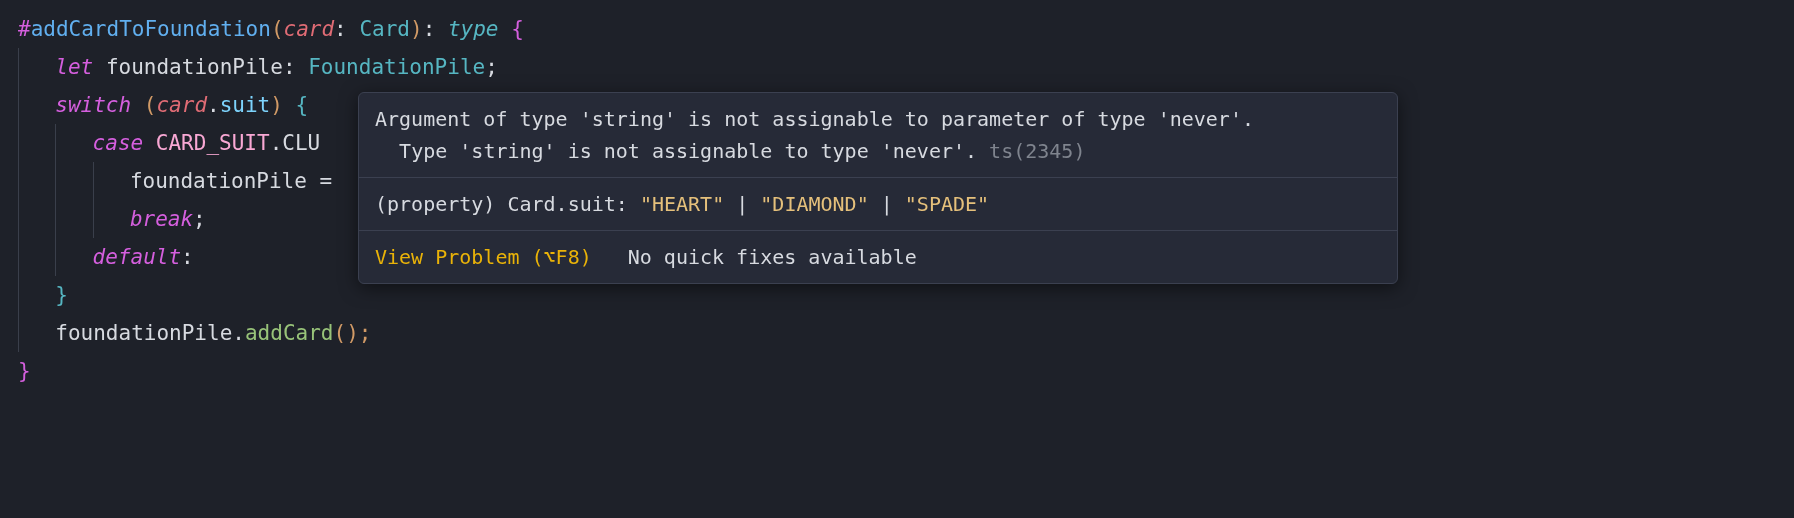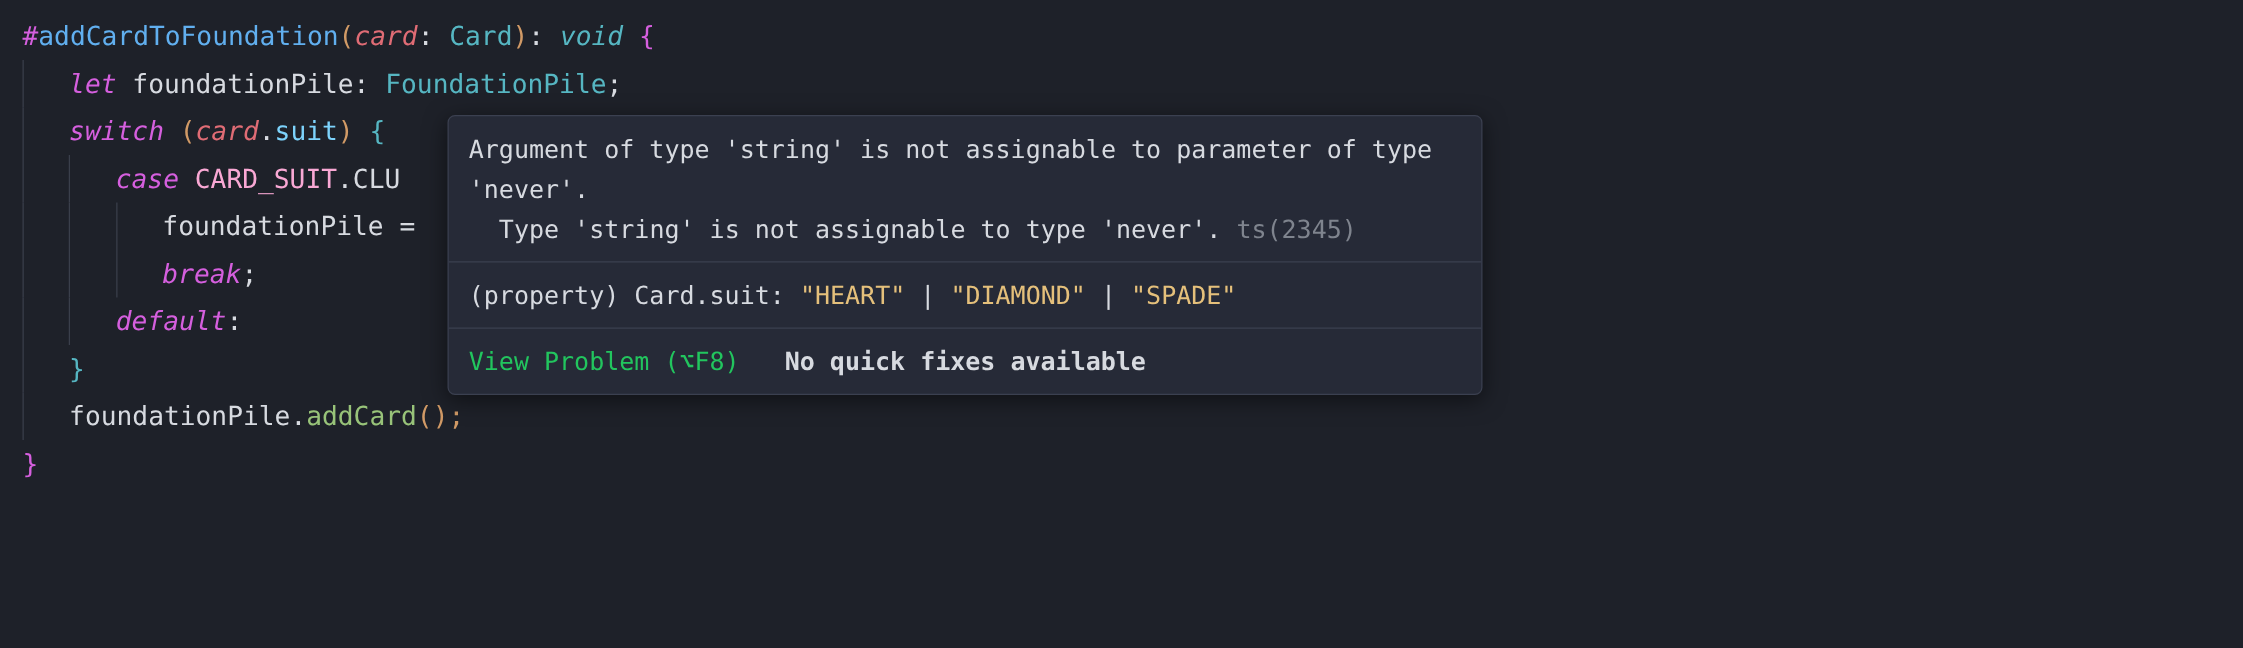"void" span.tk-void { text: void -> type }
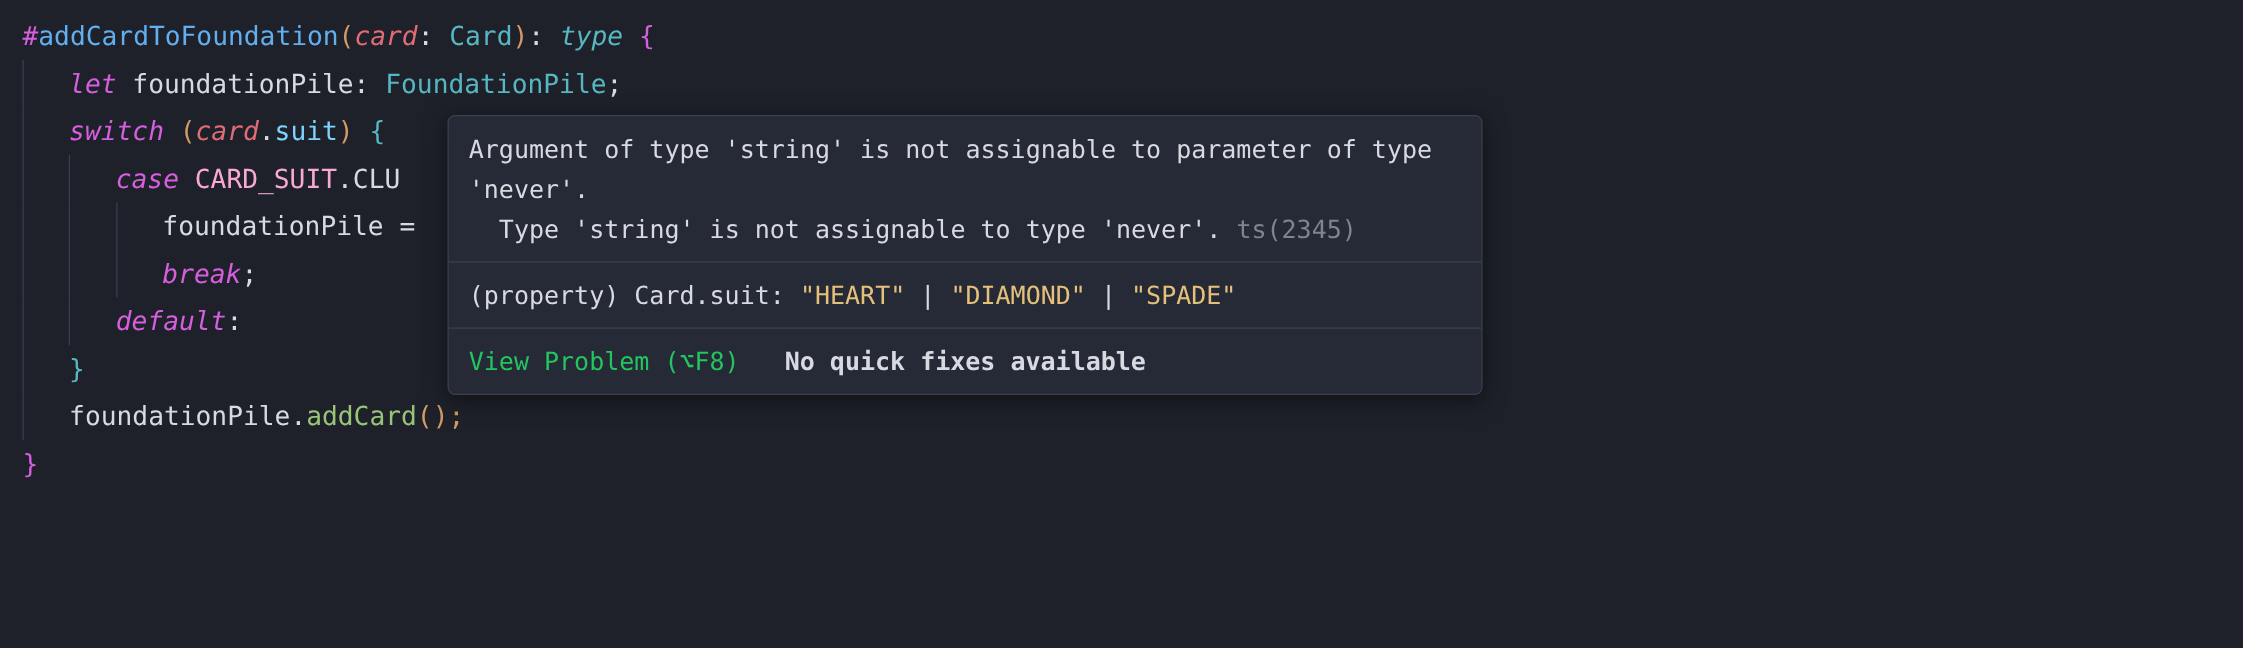"Argument of type 'string' is" .hover-box { width: 828px -> 1040px }
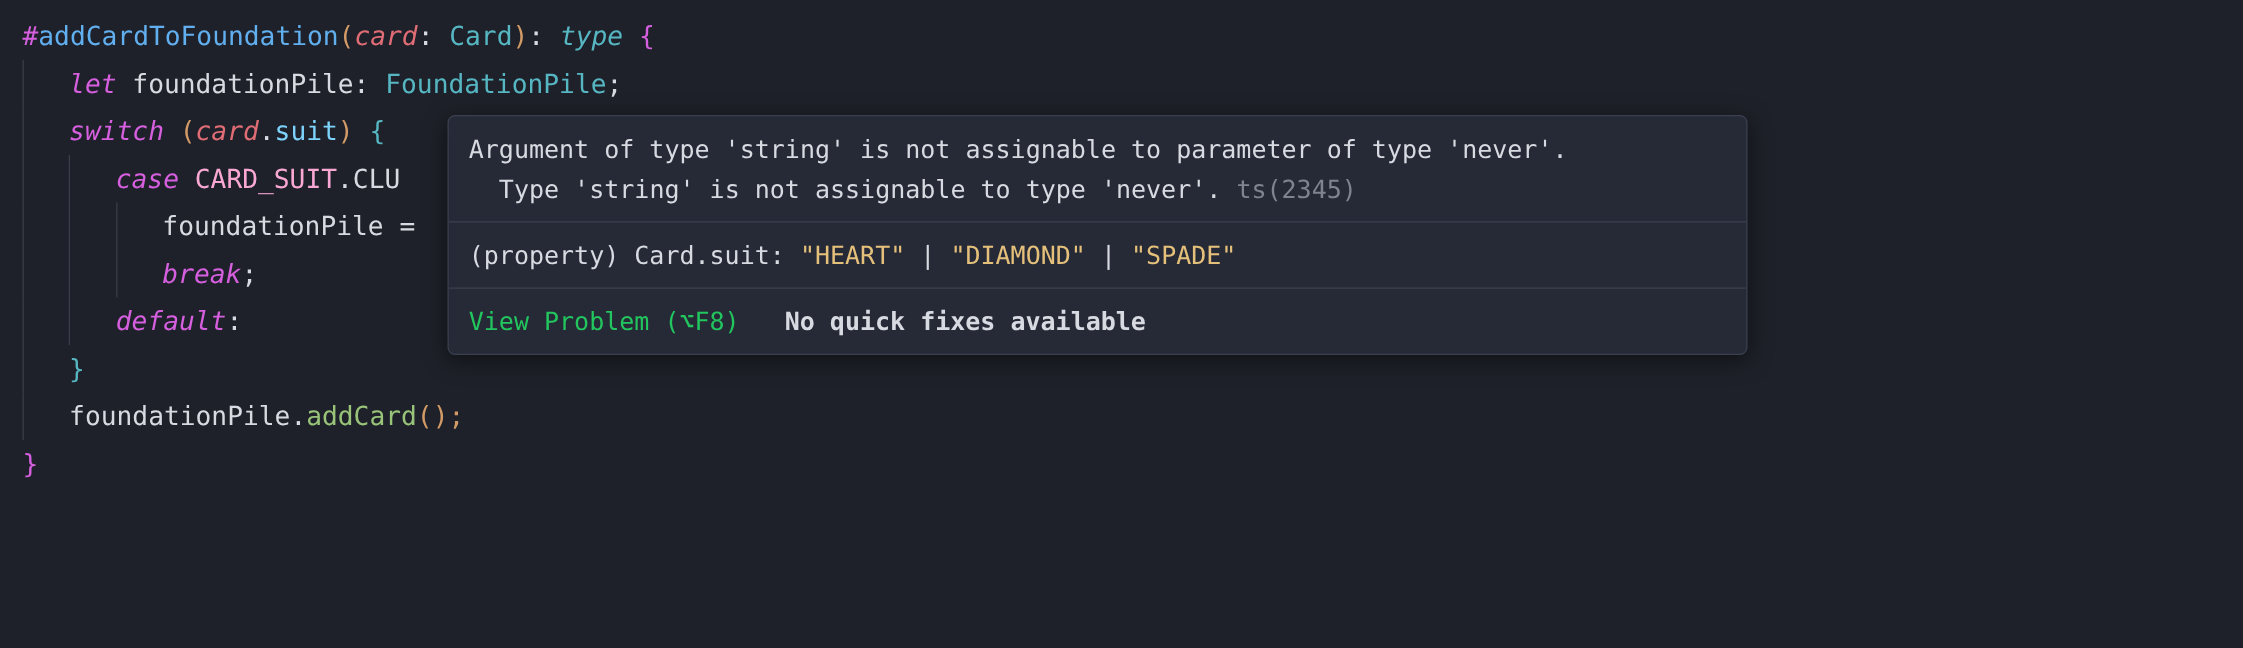"View Problem (⌥F8)" .hover-link { color: #22c55e -> #eab308 }
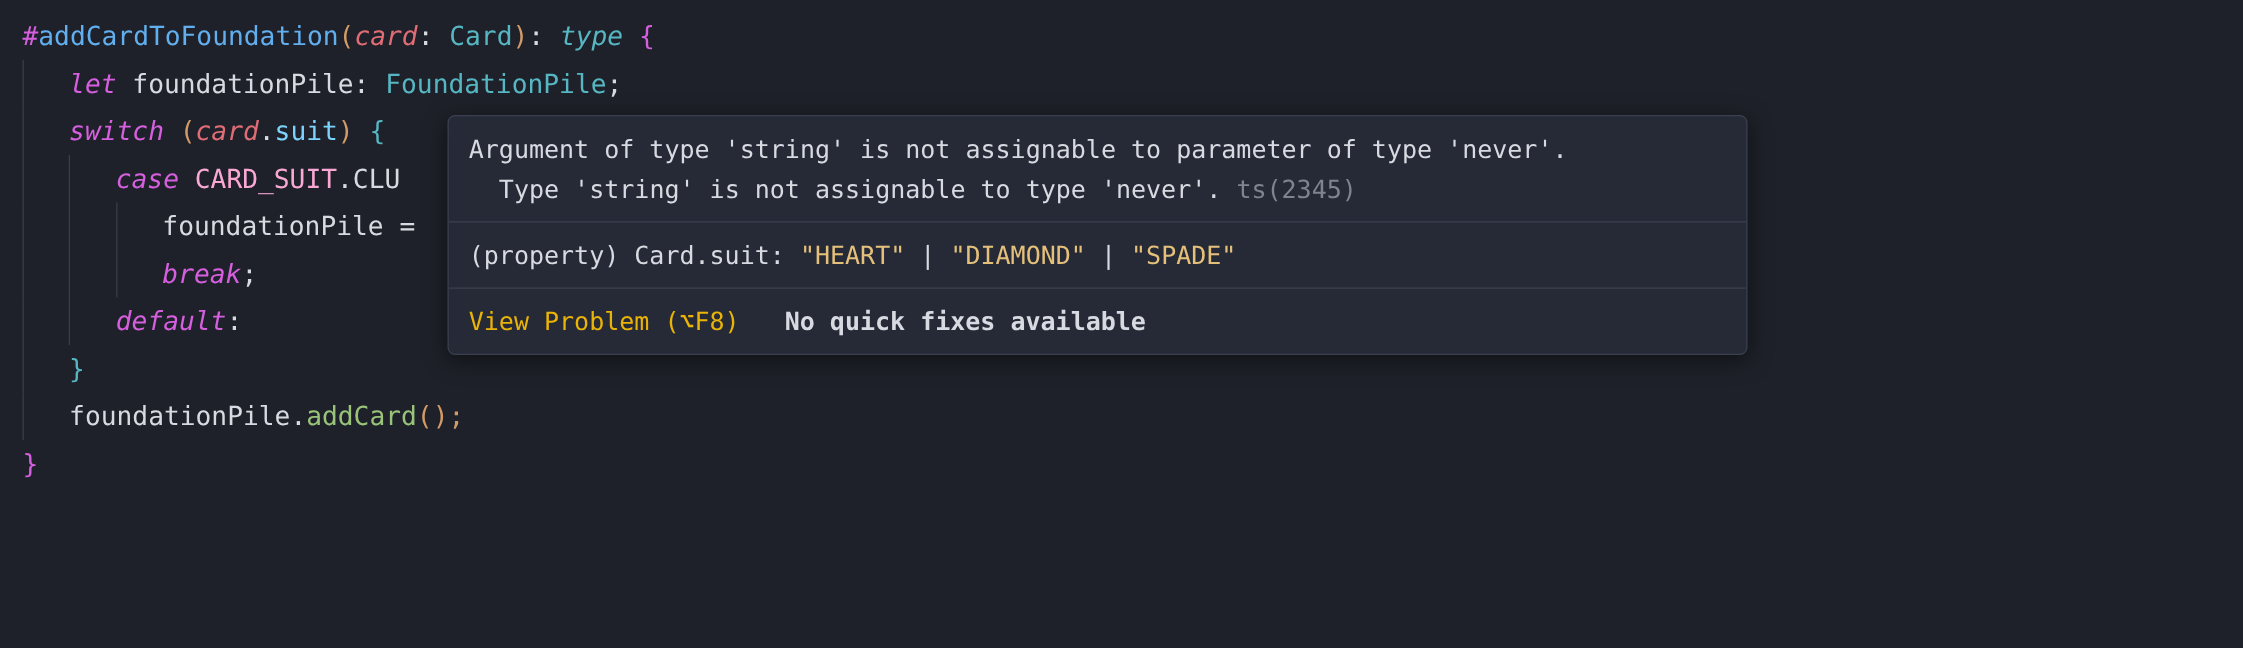"No quick fixes available" .hover-noquick { font-weight: bold -> none }
